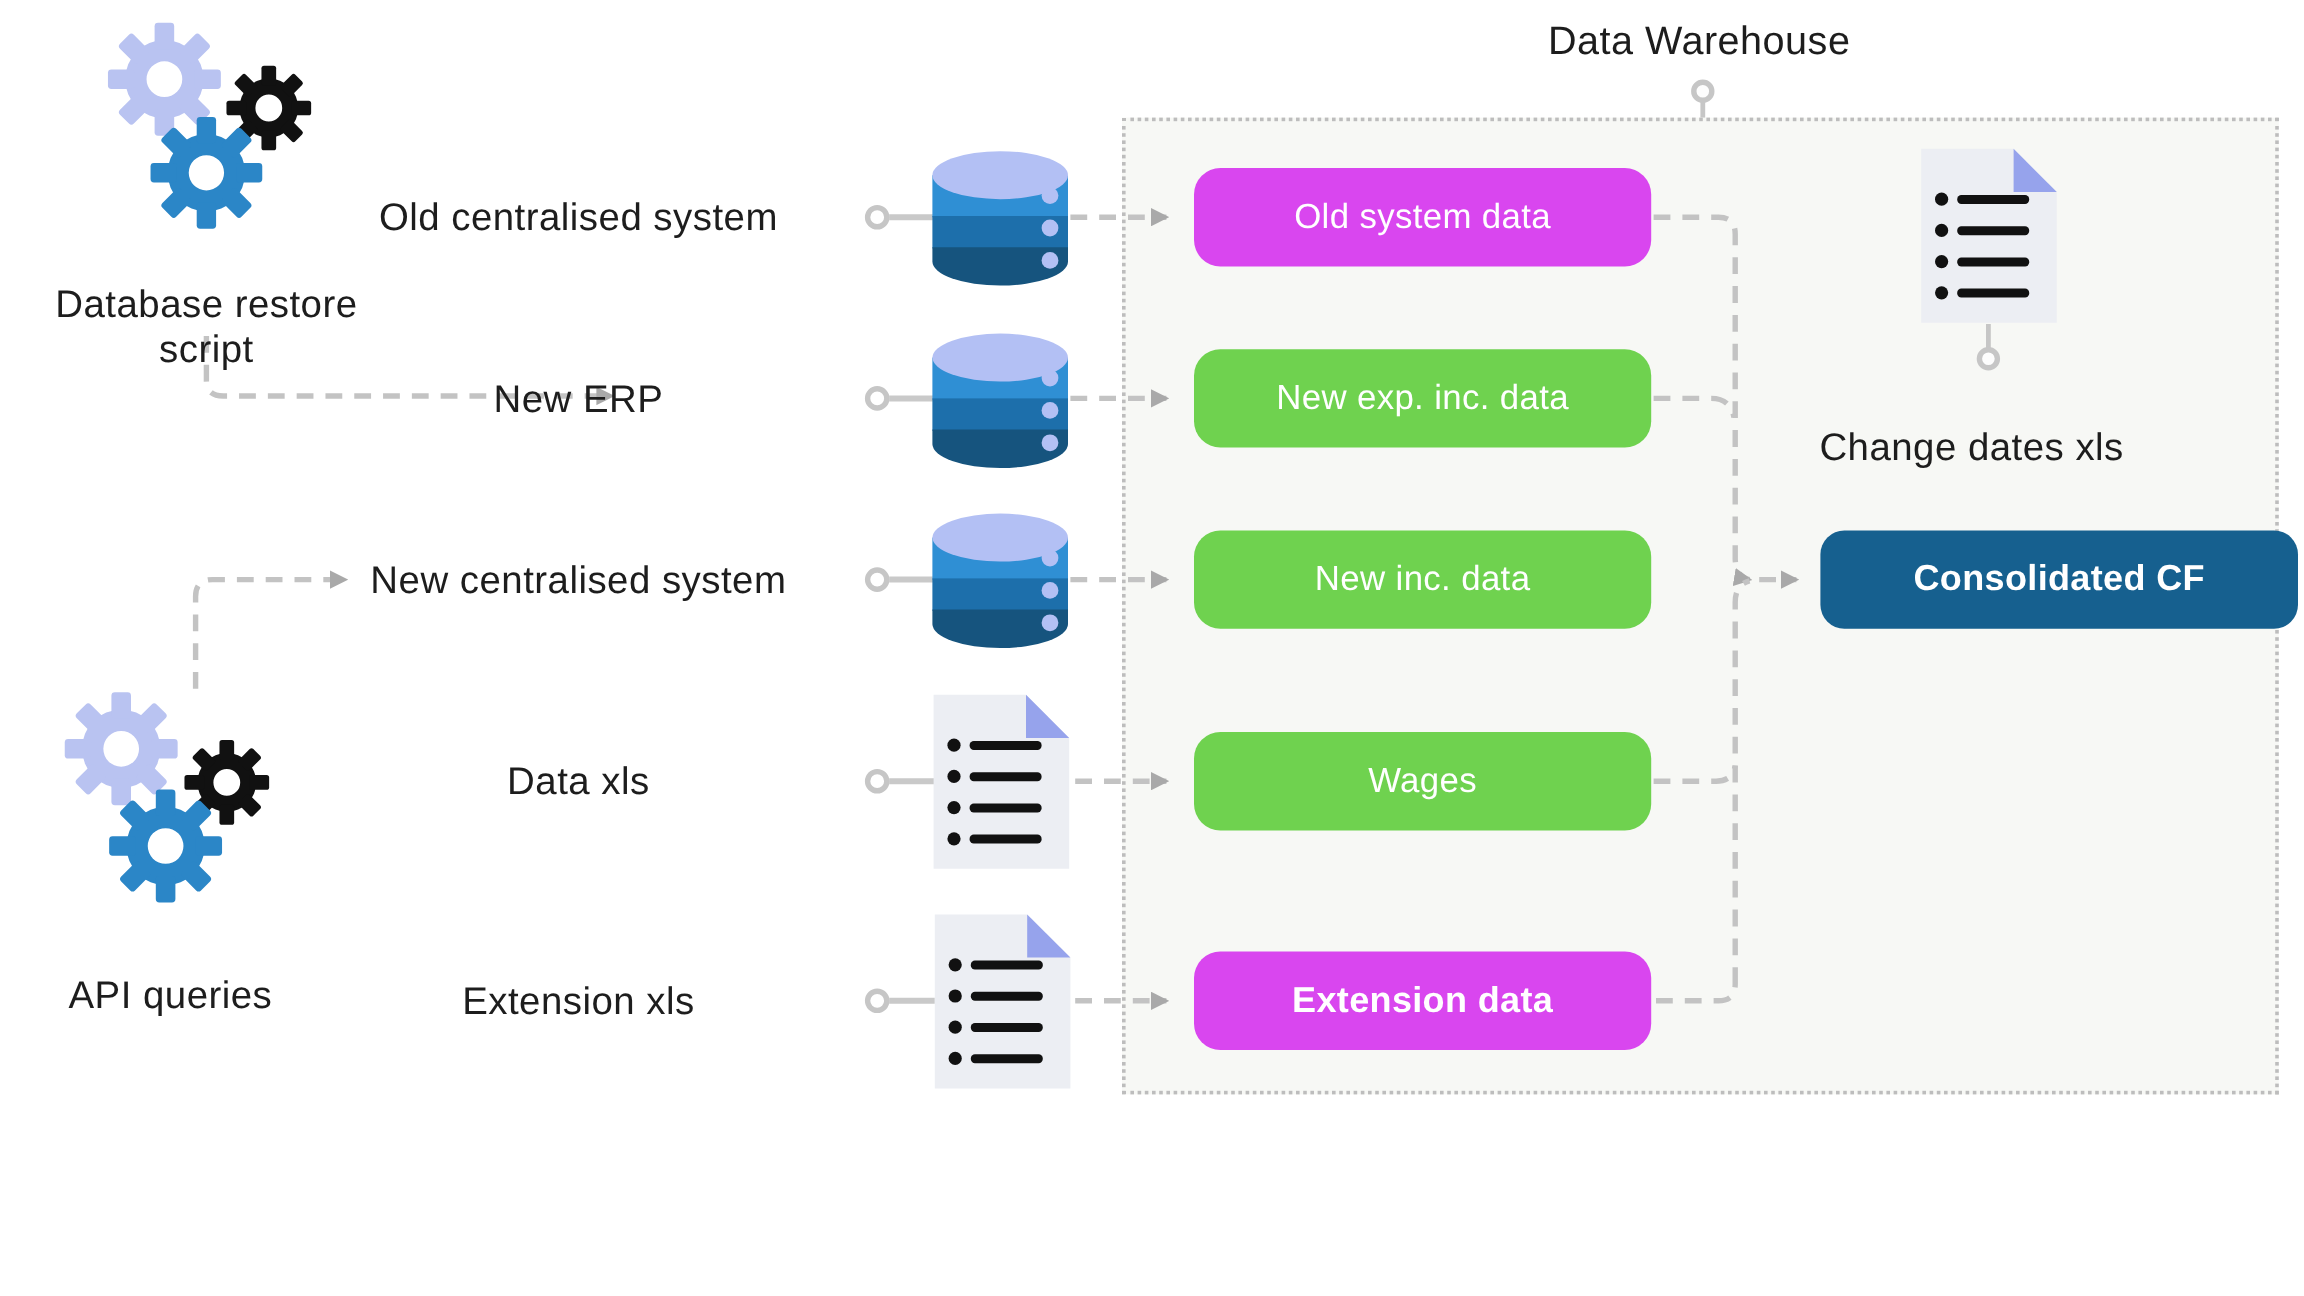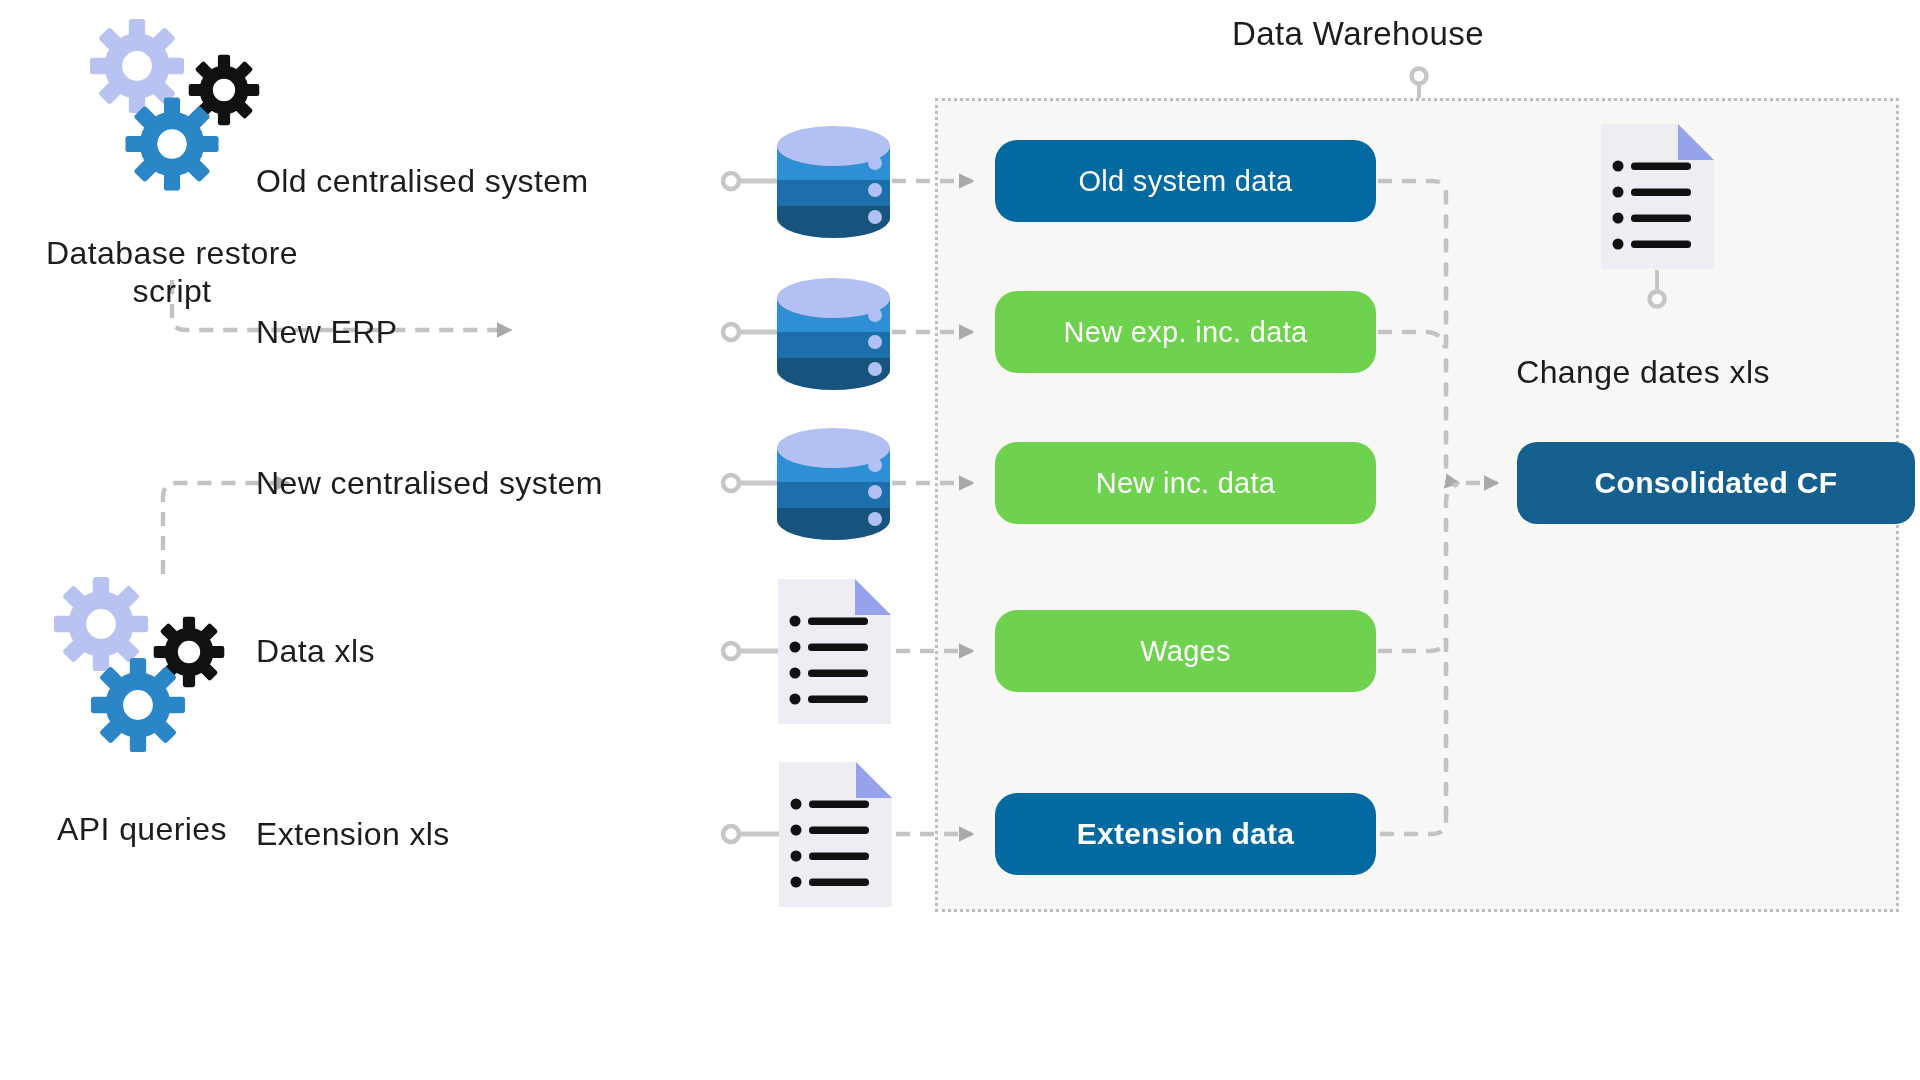"Data Warehouse" .title-label { left: 1158px -> 1216px }
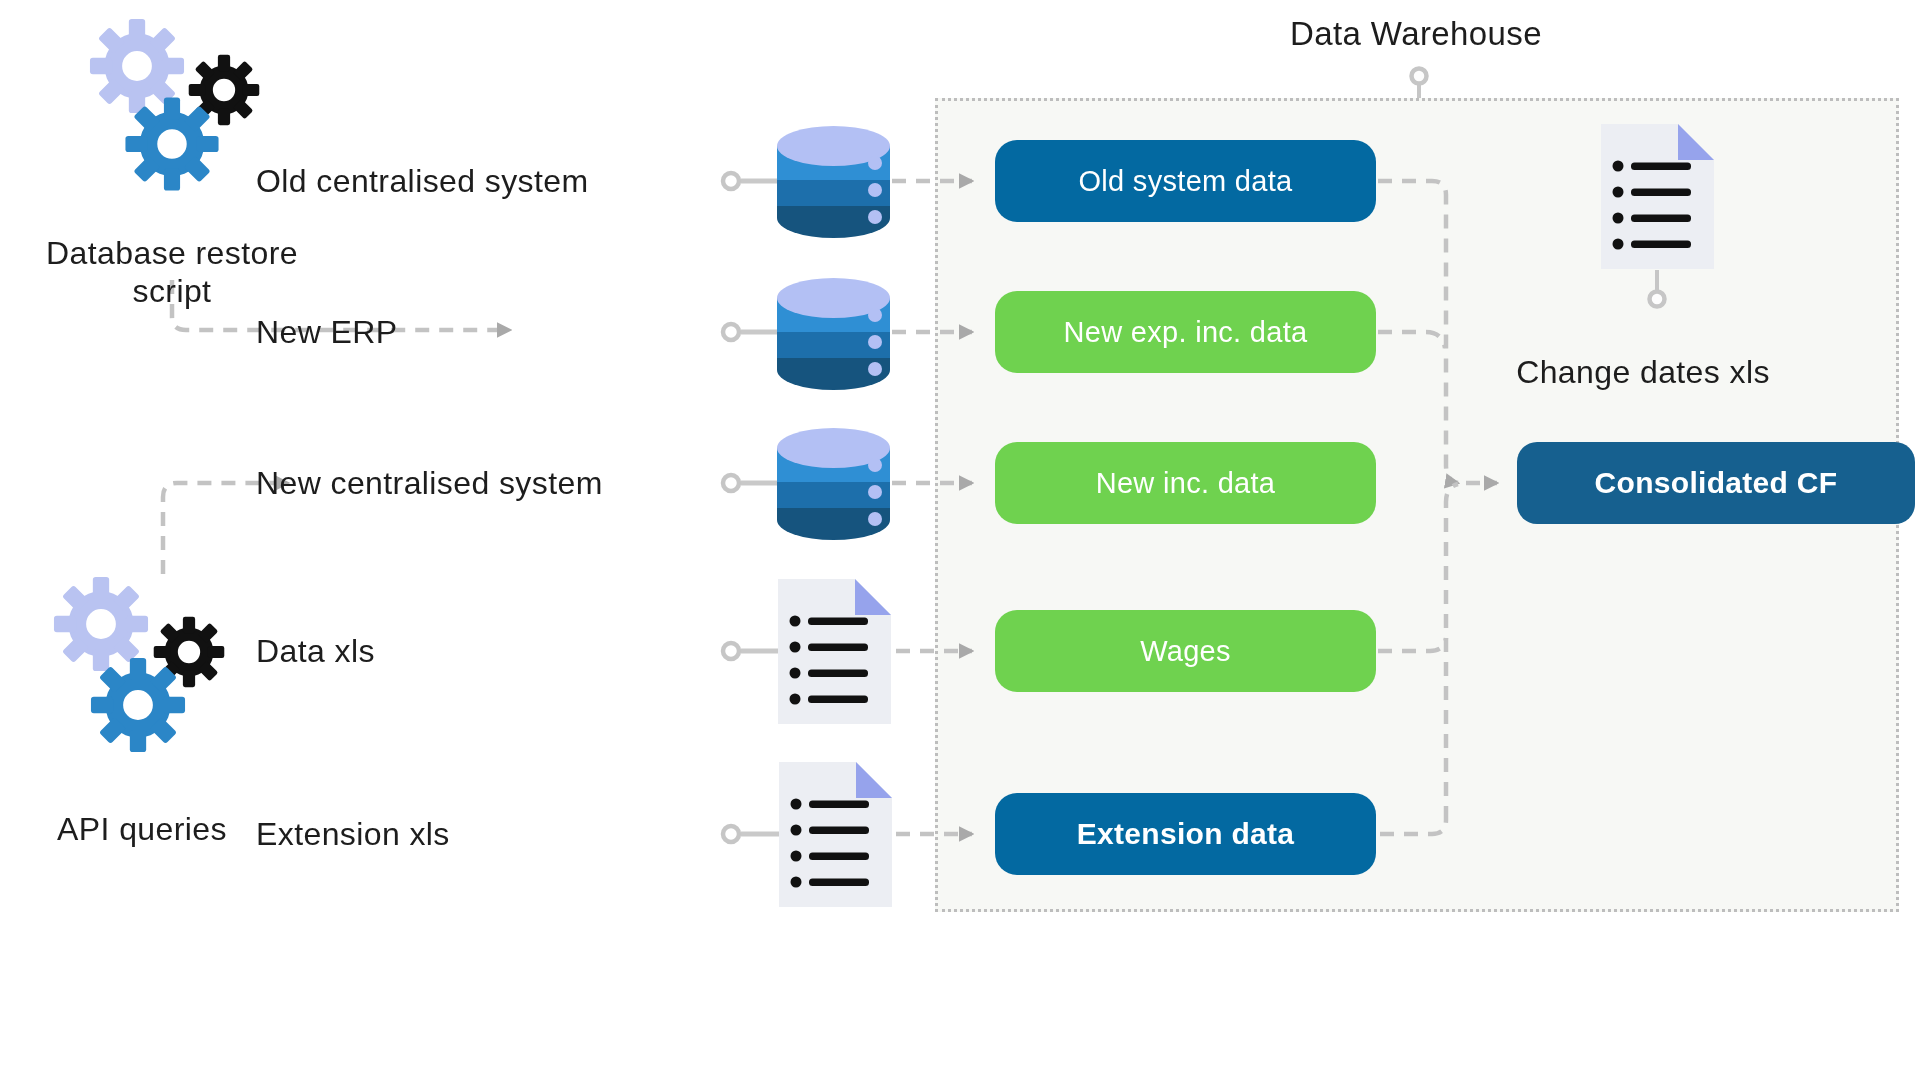"Old centralised system" .row-label { text-align: left -> center }
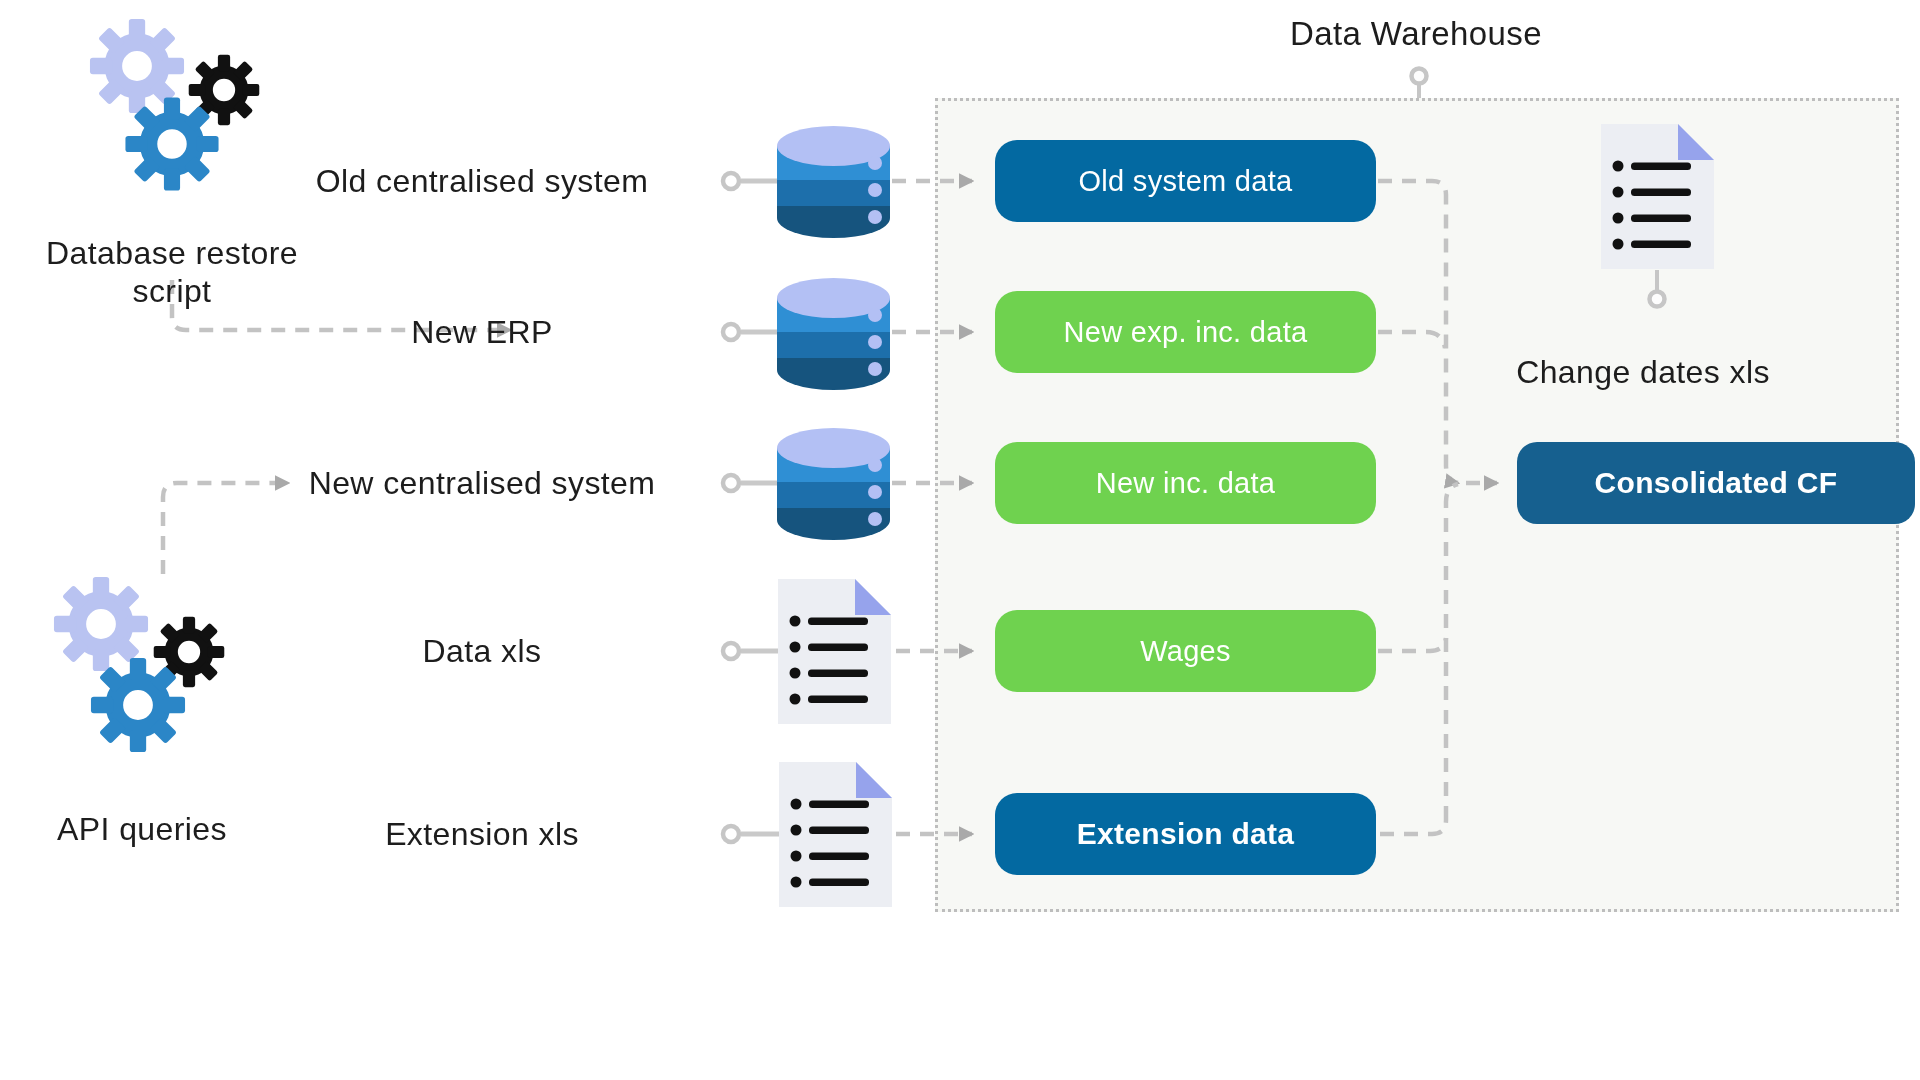"Old system data" .gray { background: #0369a1 -> #d946ef }
